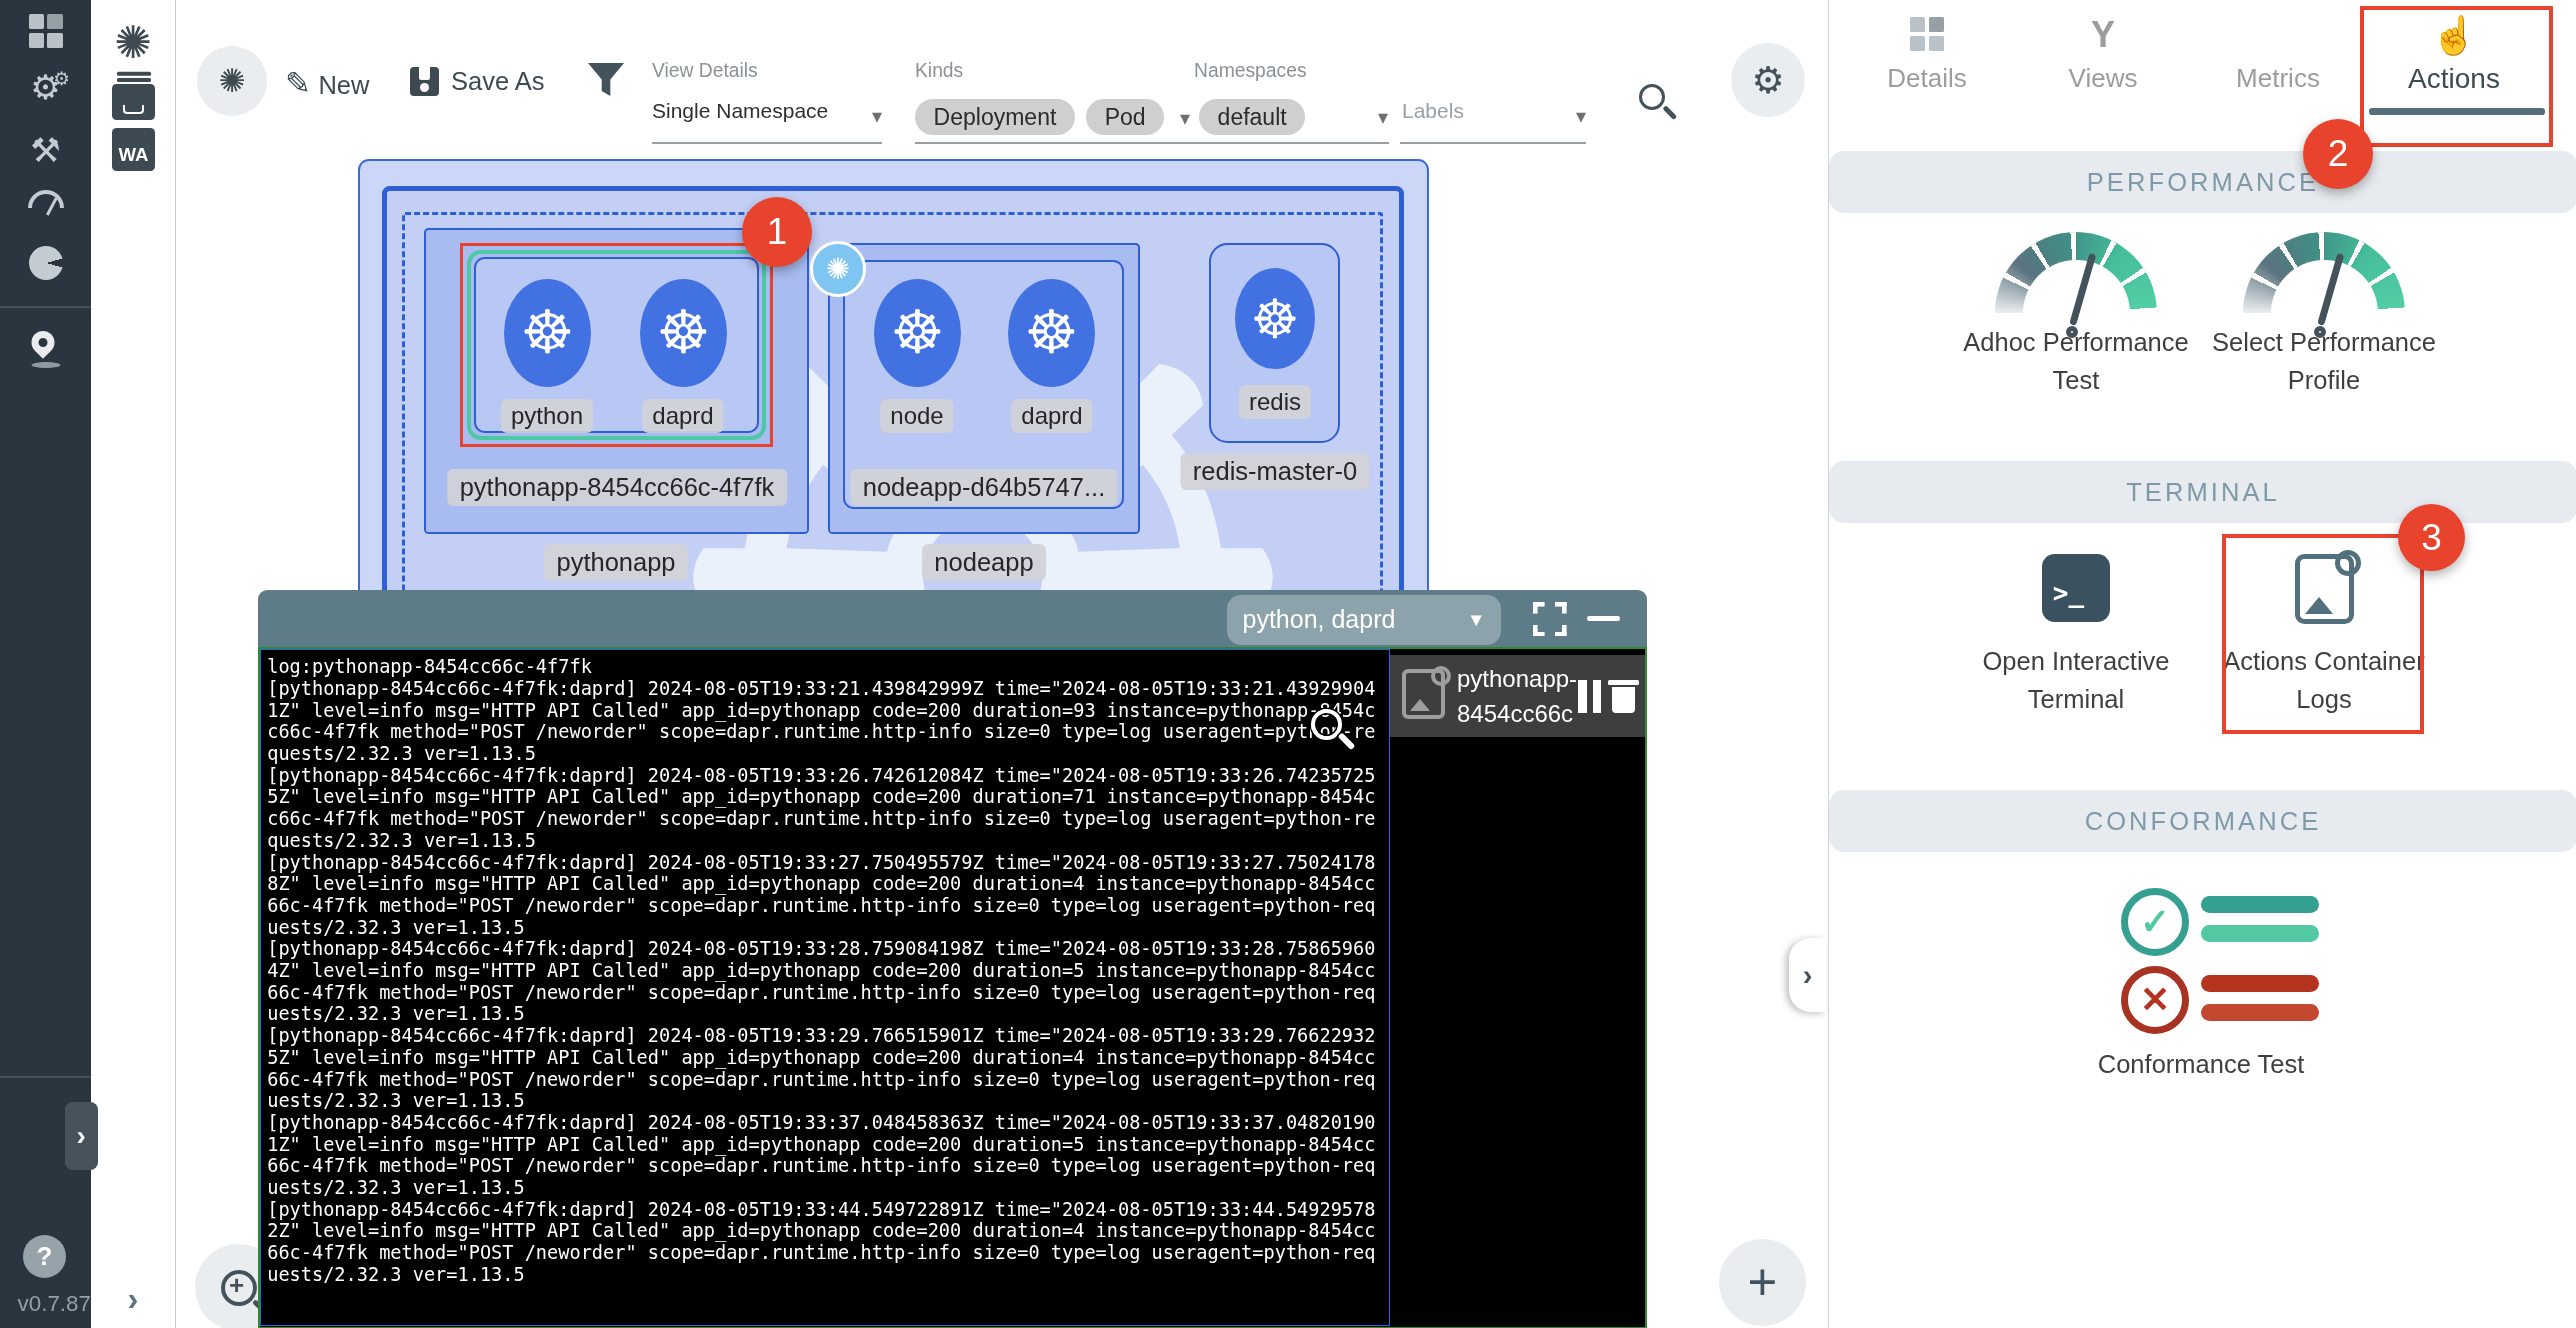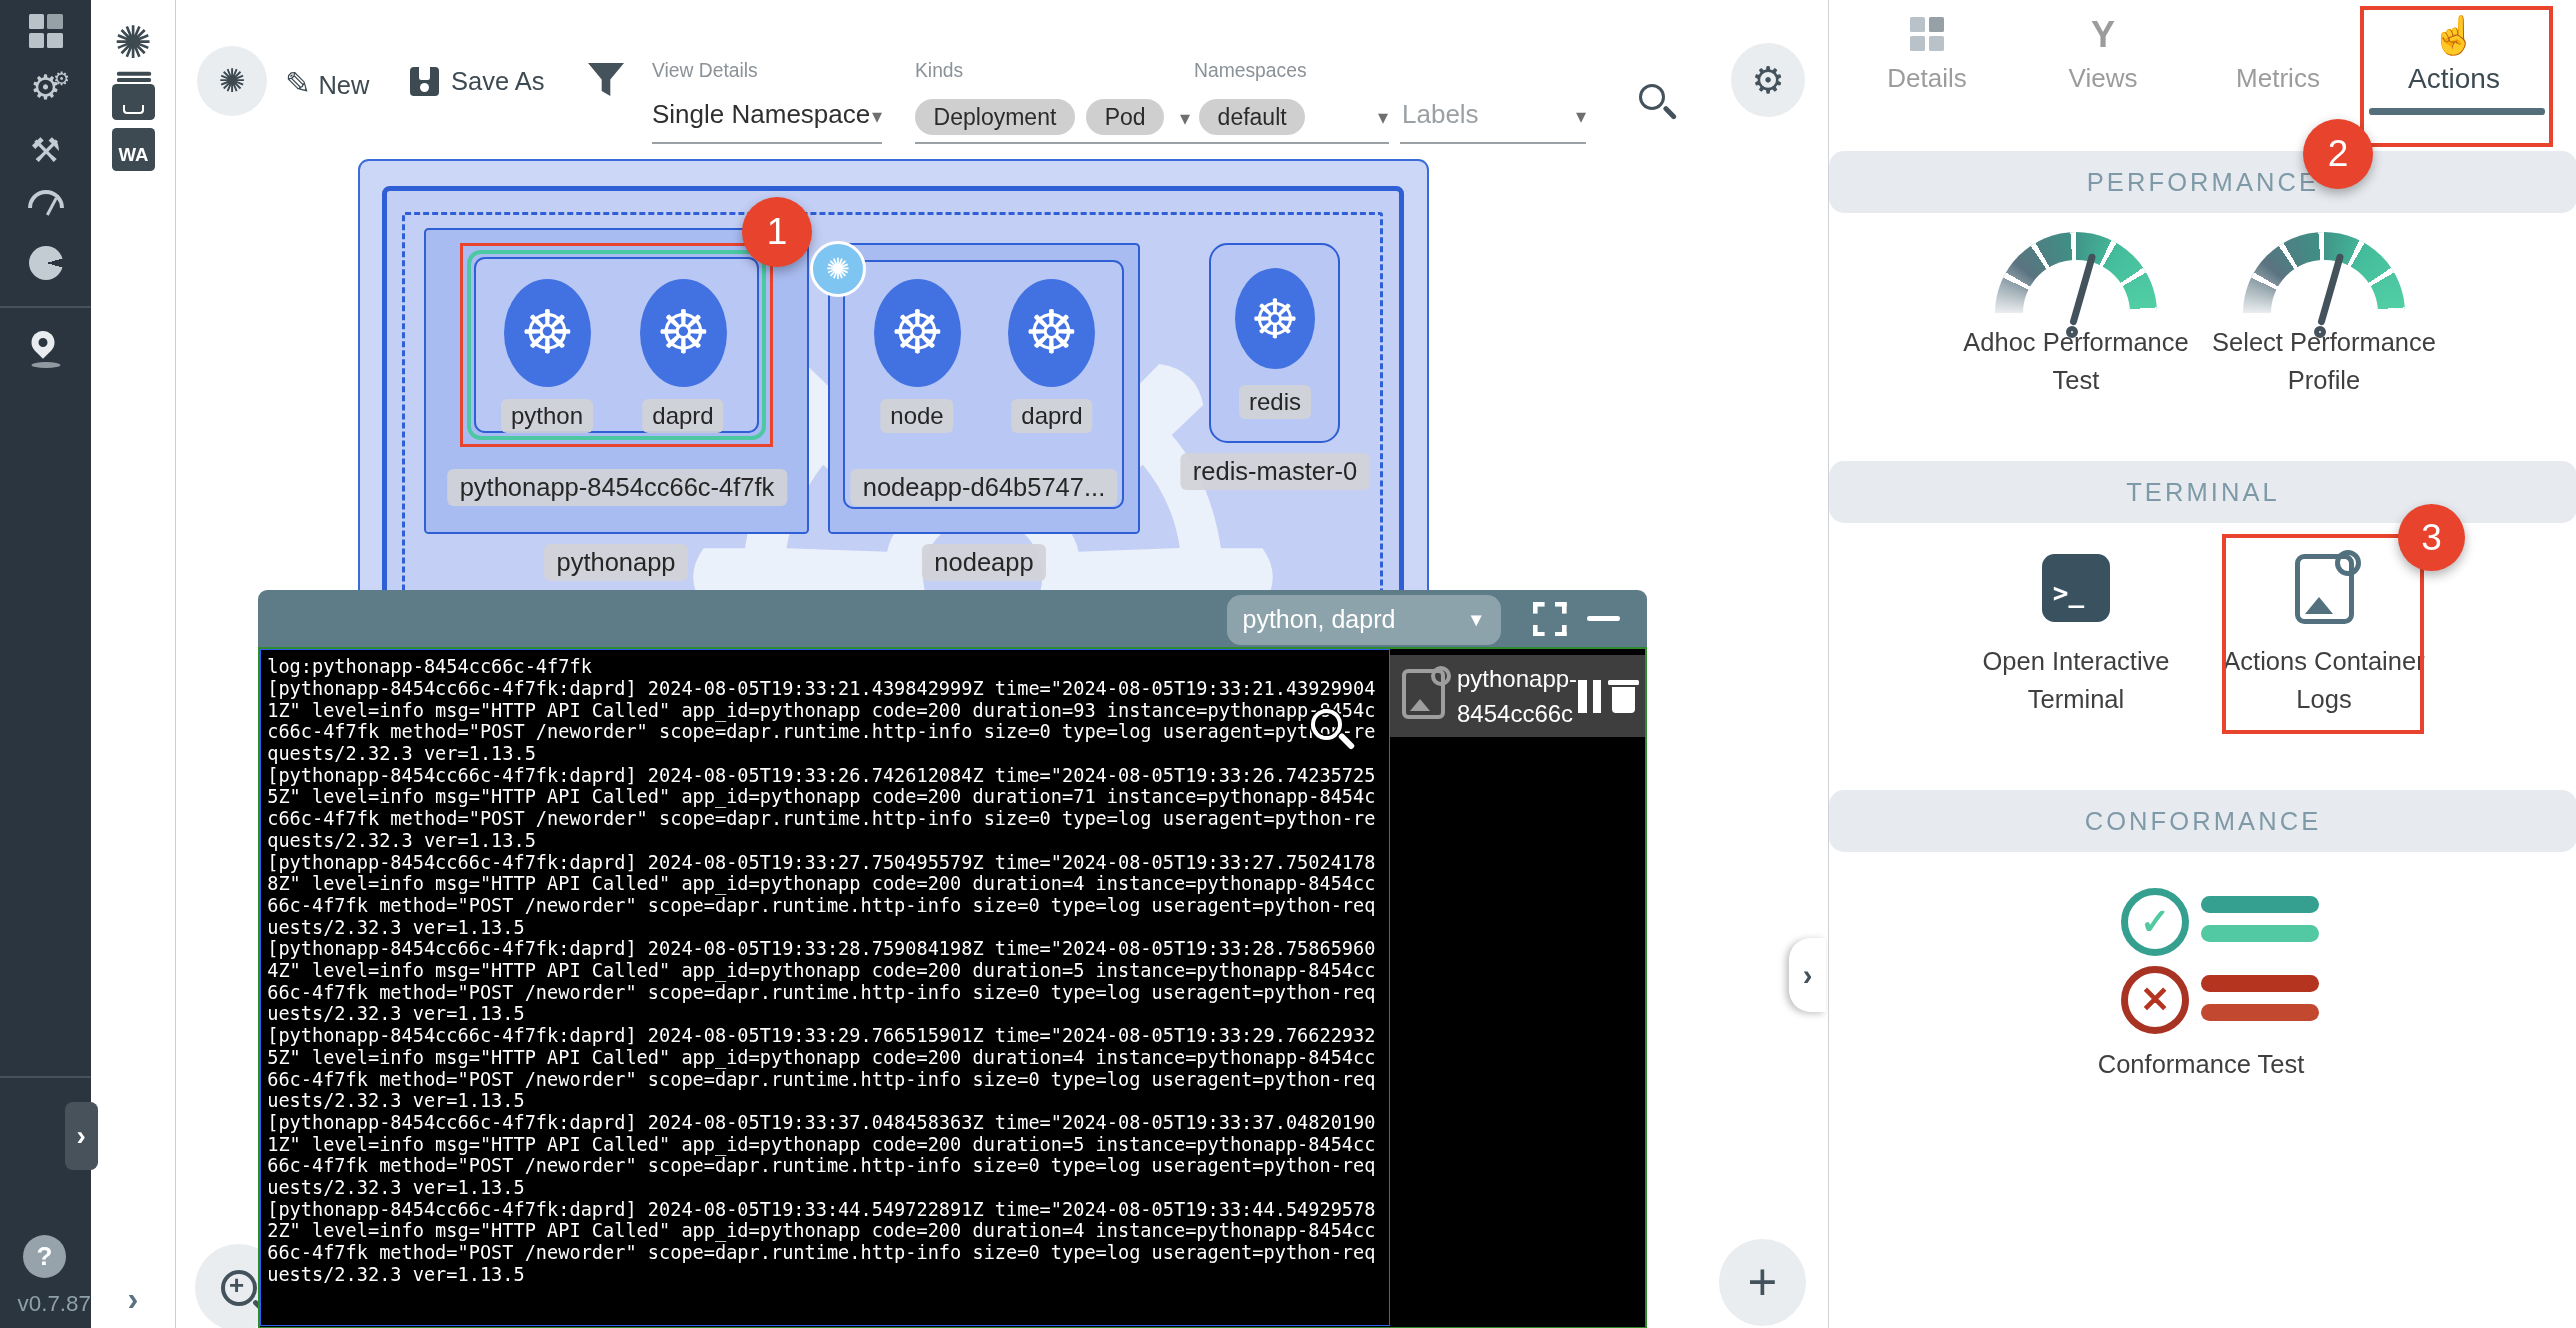"Single Namespace" .sel-value { font-size: 26px -> 21px }
